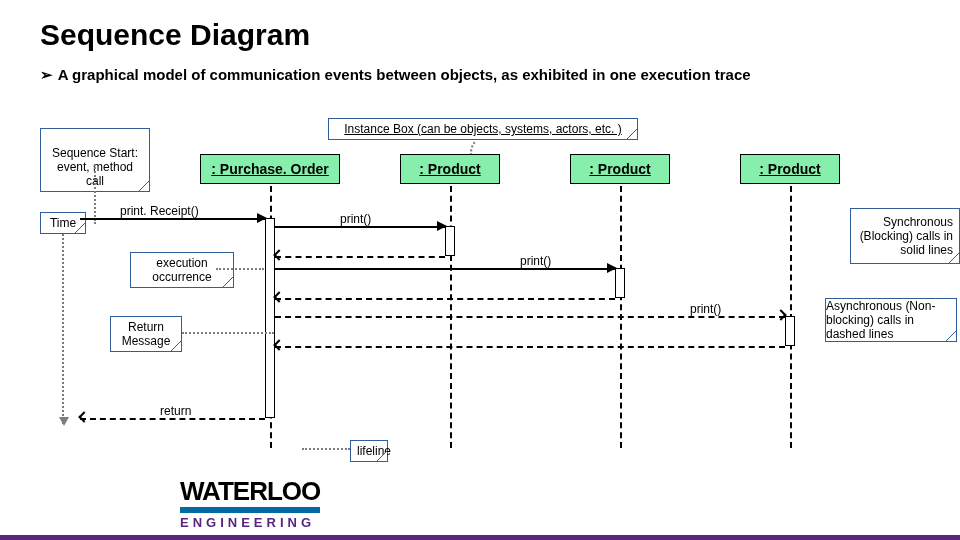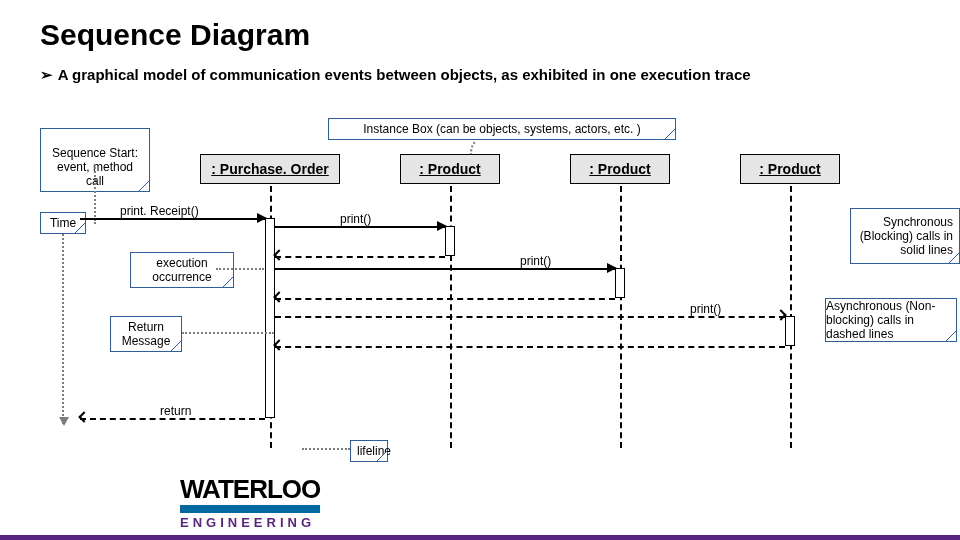"Instance Box (can be objects," div.box { text-decoration: none -> underline; width: 348px -> 310px }
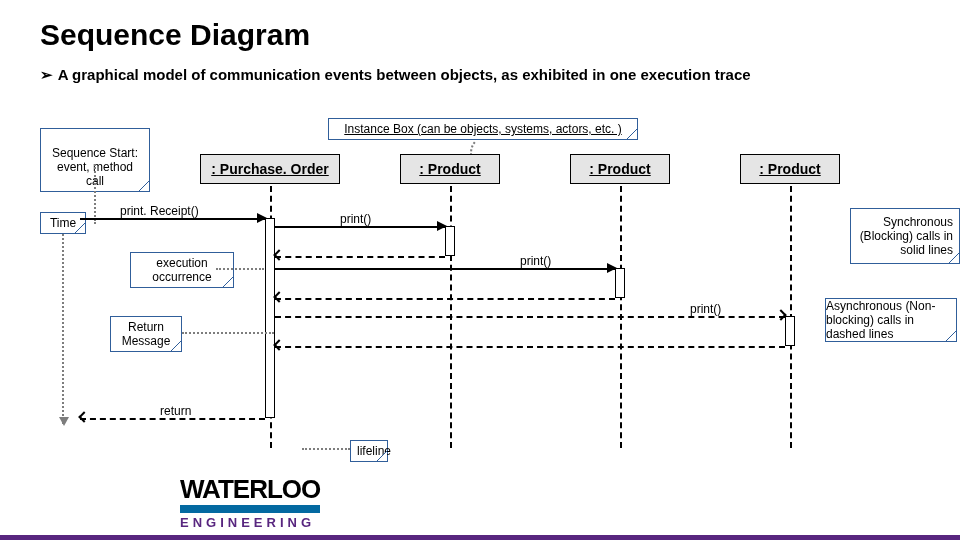": Purchase. Order" .lifeline-head { background: #e5e5e5 -> #86efac }
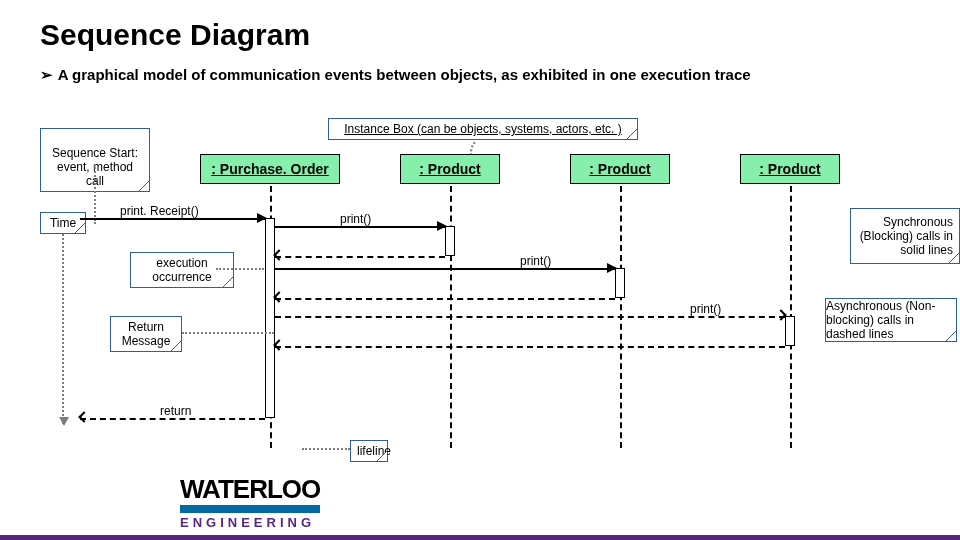"ENGINEERING" .logo .eng { border-top: 8px solid #0369a1 -> 6px solid #0369a1 }
